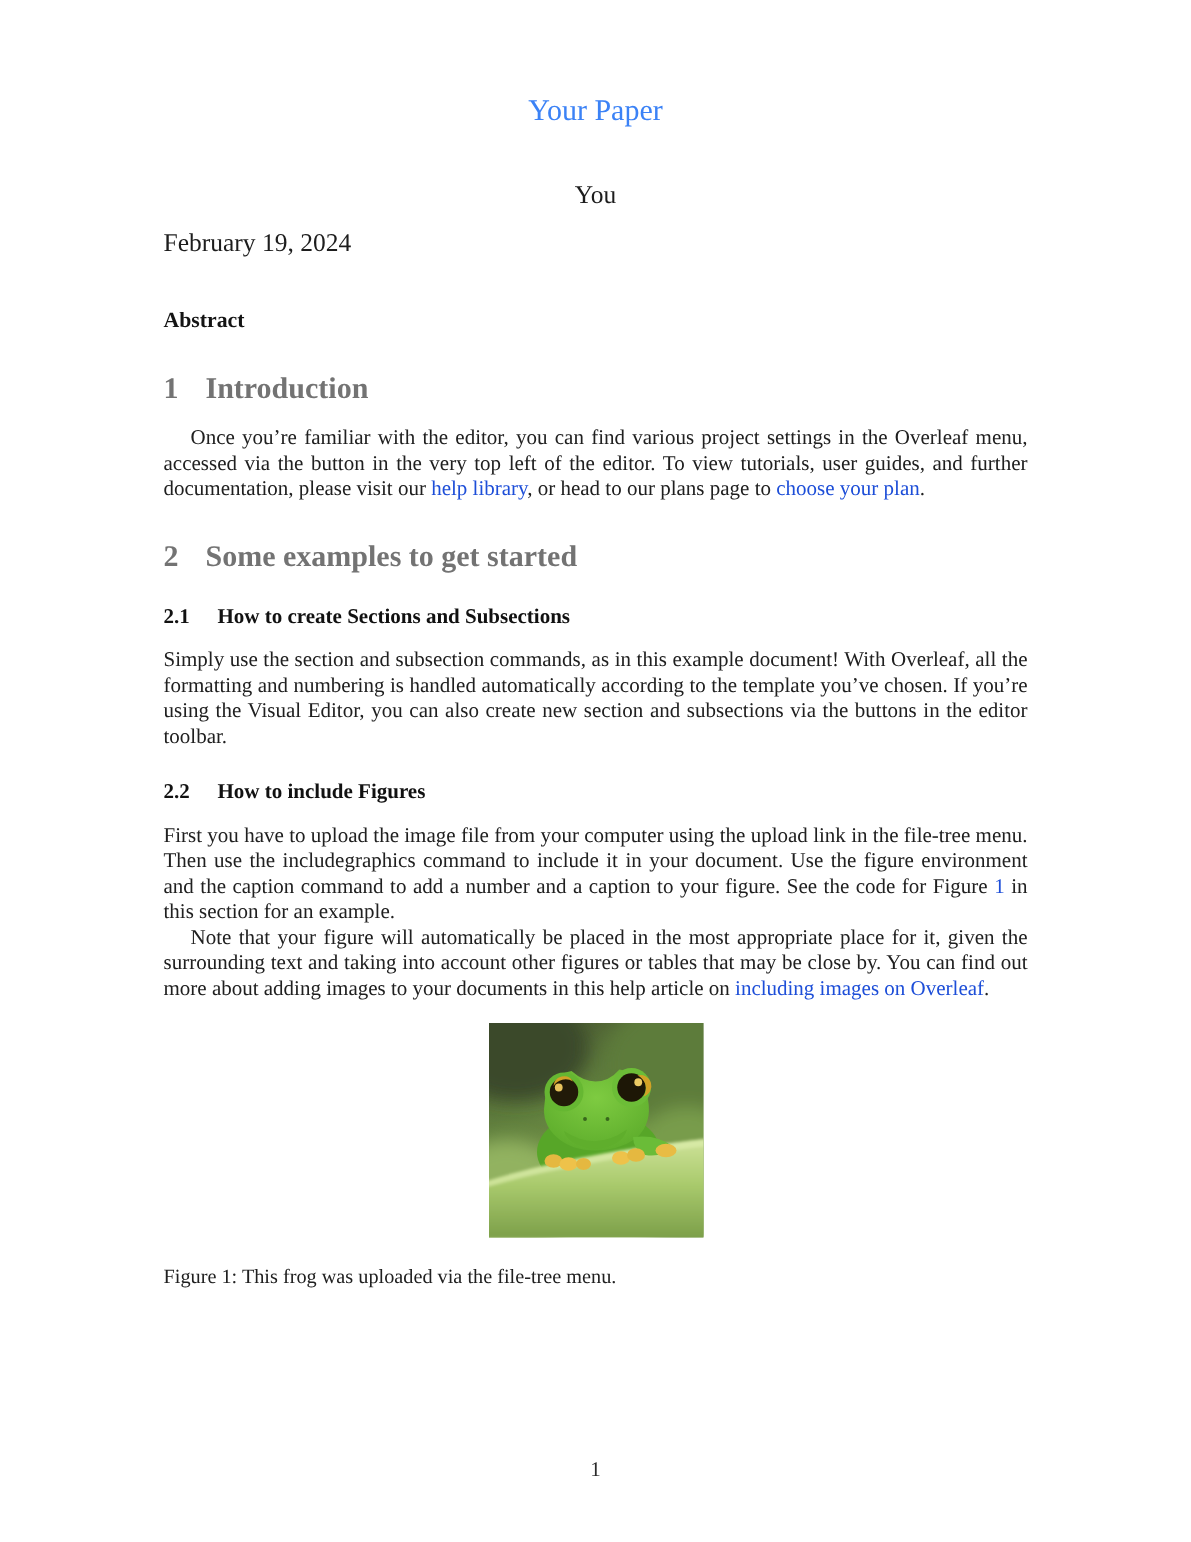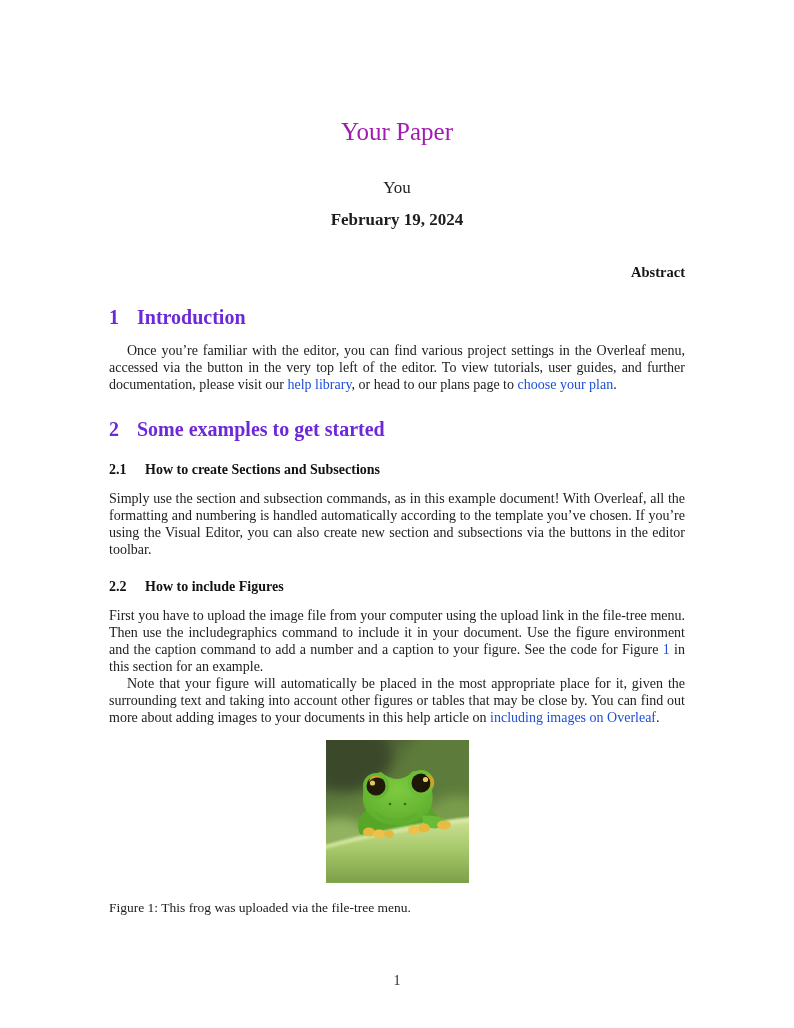"Your Paper" .doc-title { color: #a21caf -> #3b82f6; font-size: 25px -> 20px; padding-top: 117px -> 59px }
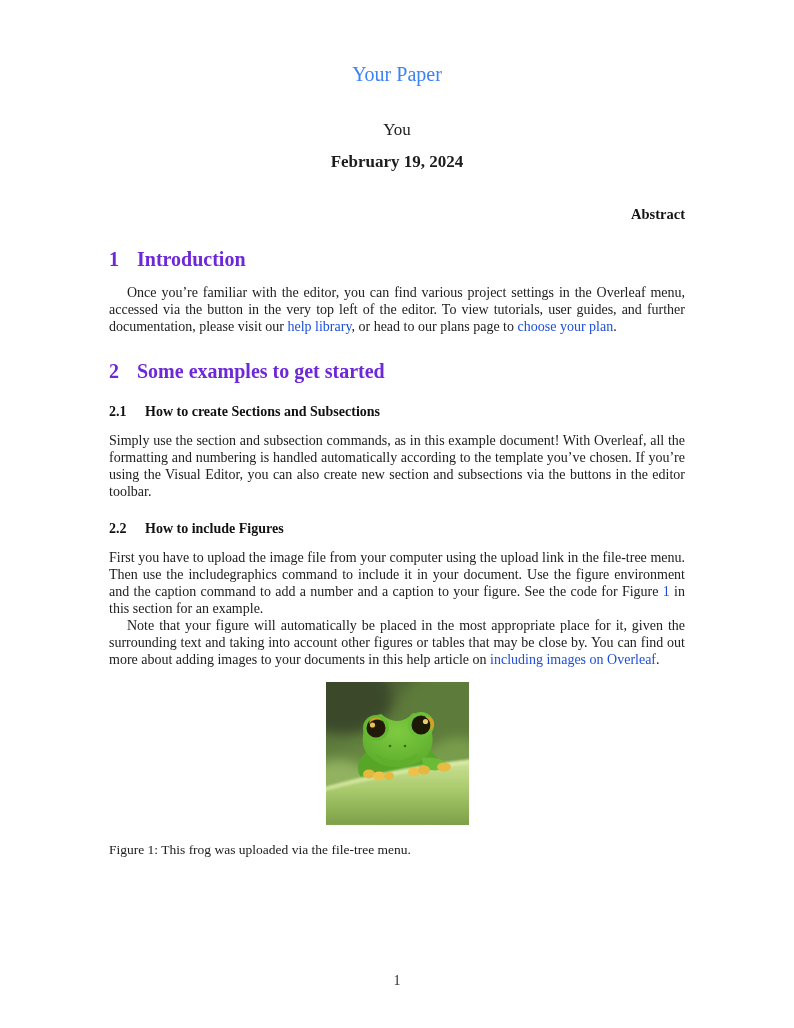"February 19, 2024" .doc-date { font-weight: bold -> none; text-align: center -> none }
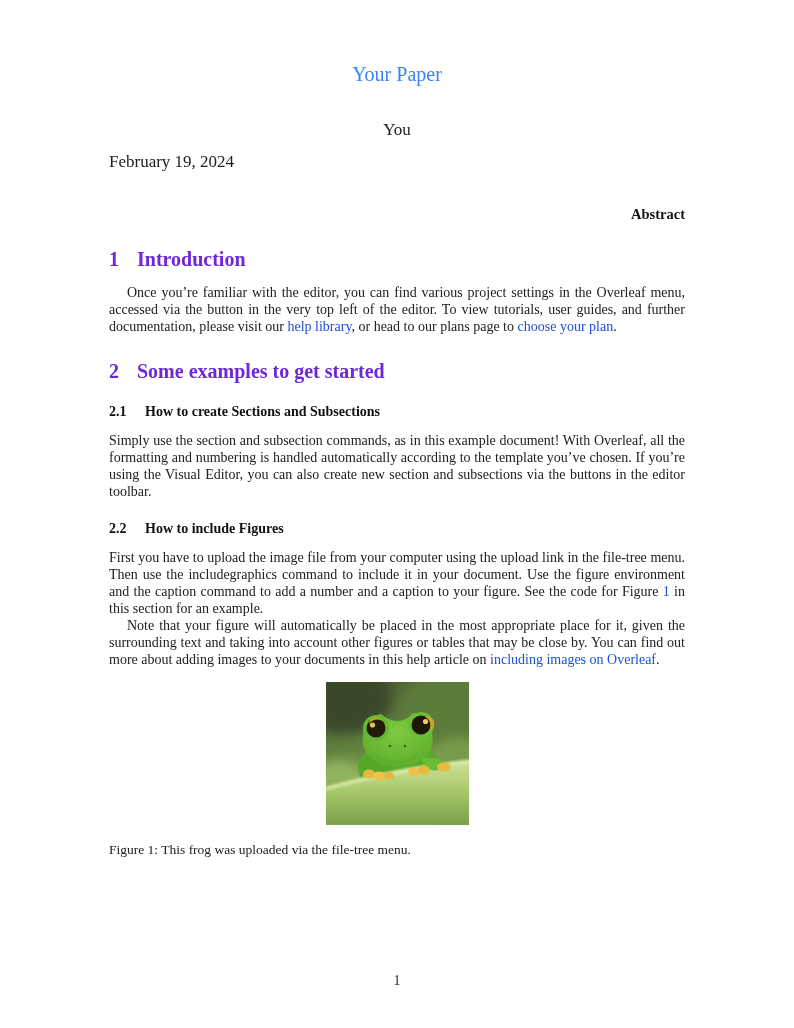"Abstract" .abstract-heading { text-align: right -> left }
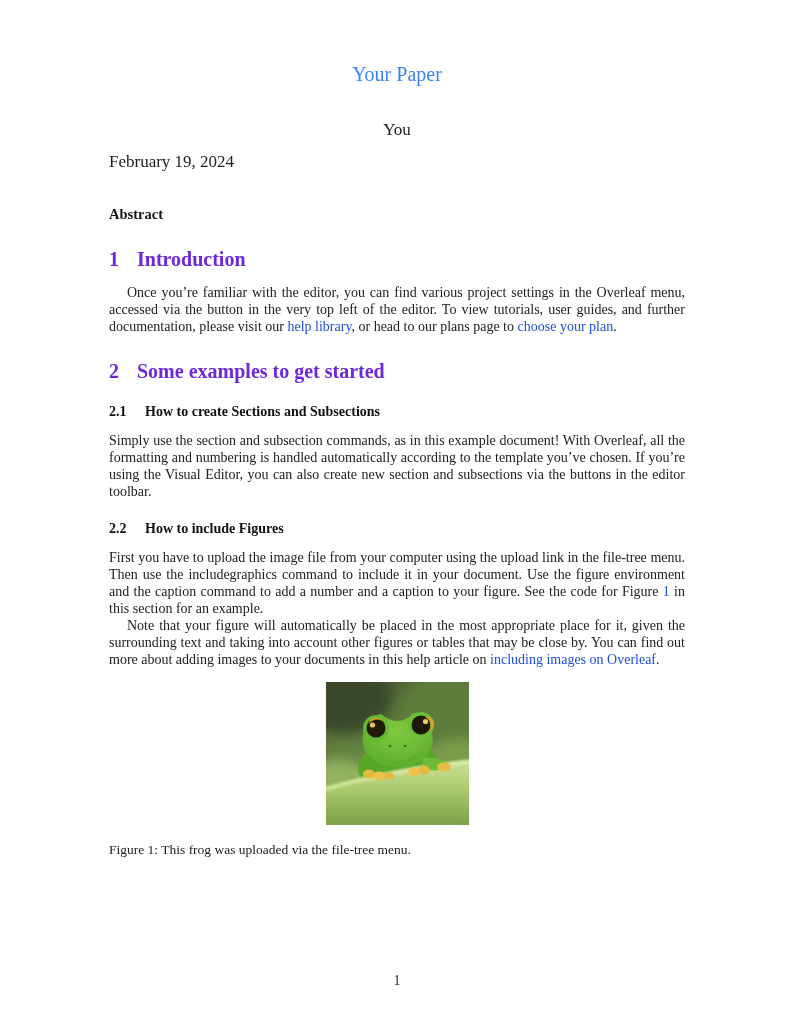"1 Introduction" h2.sec { color: #6d28d9 -> #737373 }
